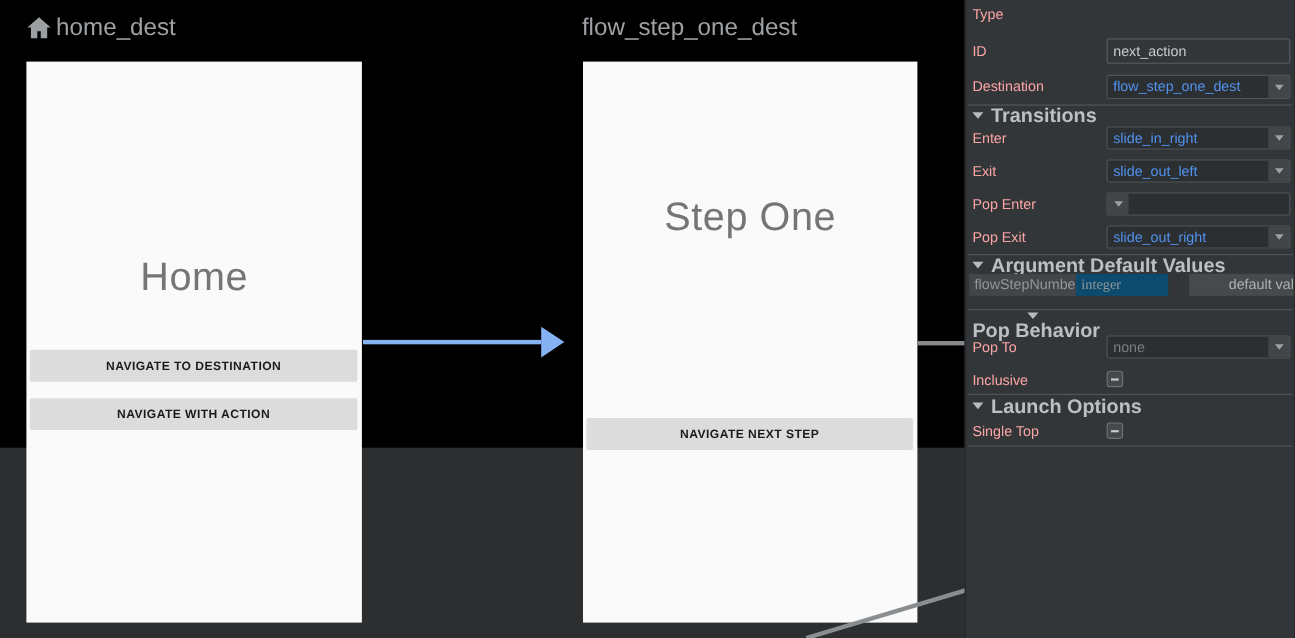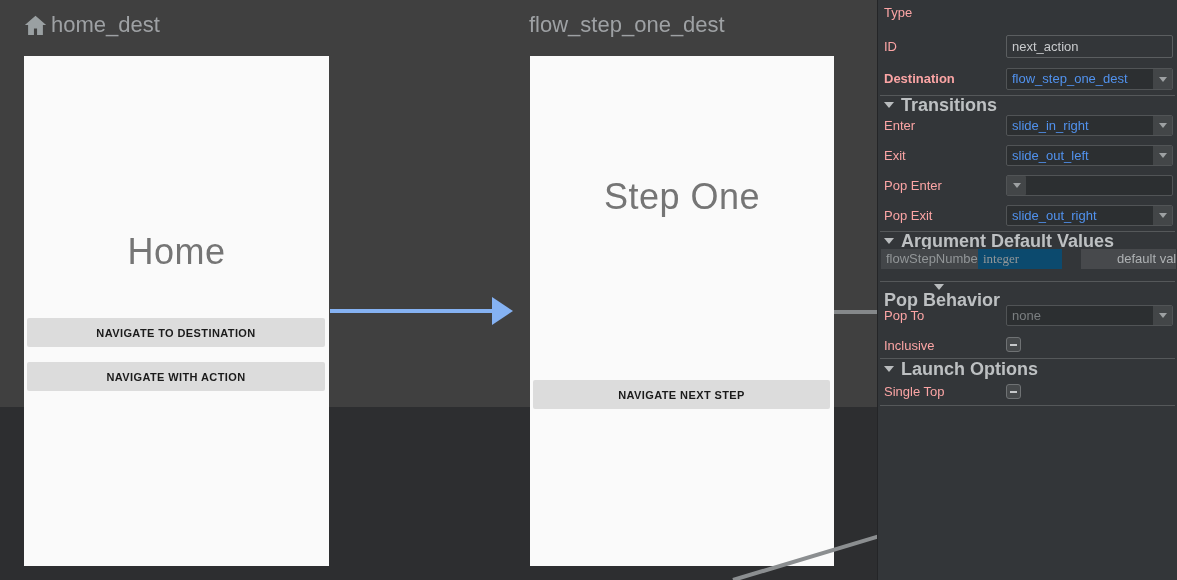"home_dest" .canvas { background: #404040 -> #000000 }
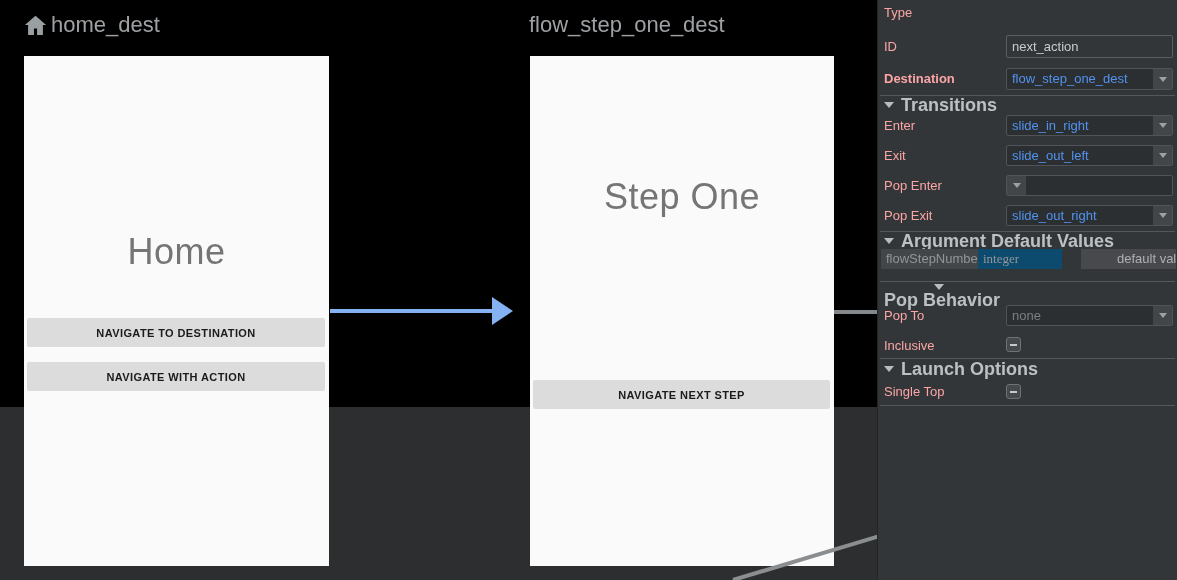"Destination" #lbl-dest { font-weight: bold -> none }
